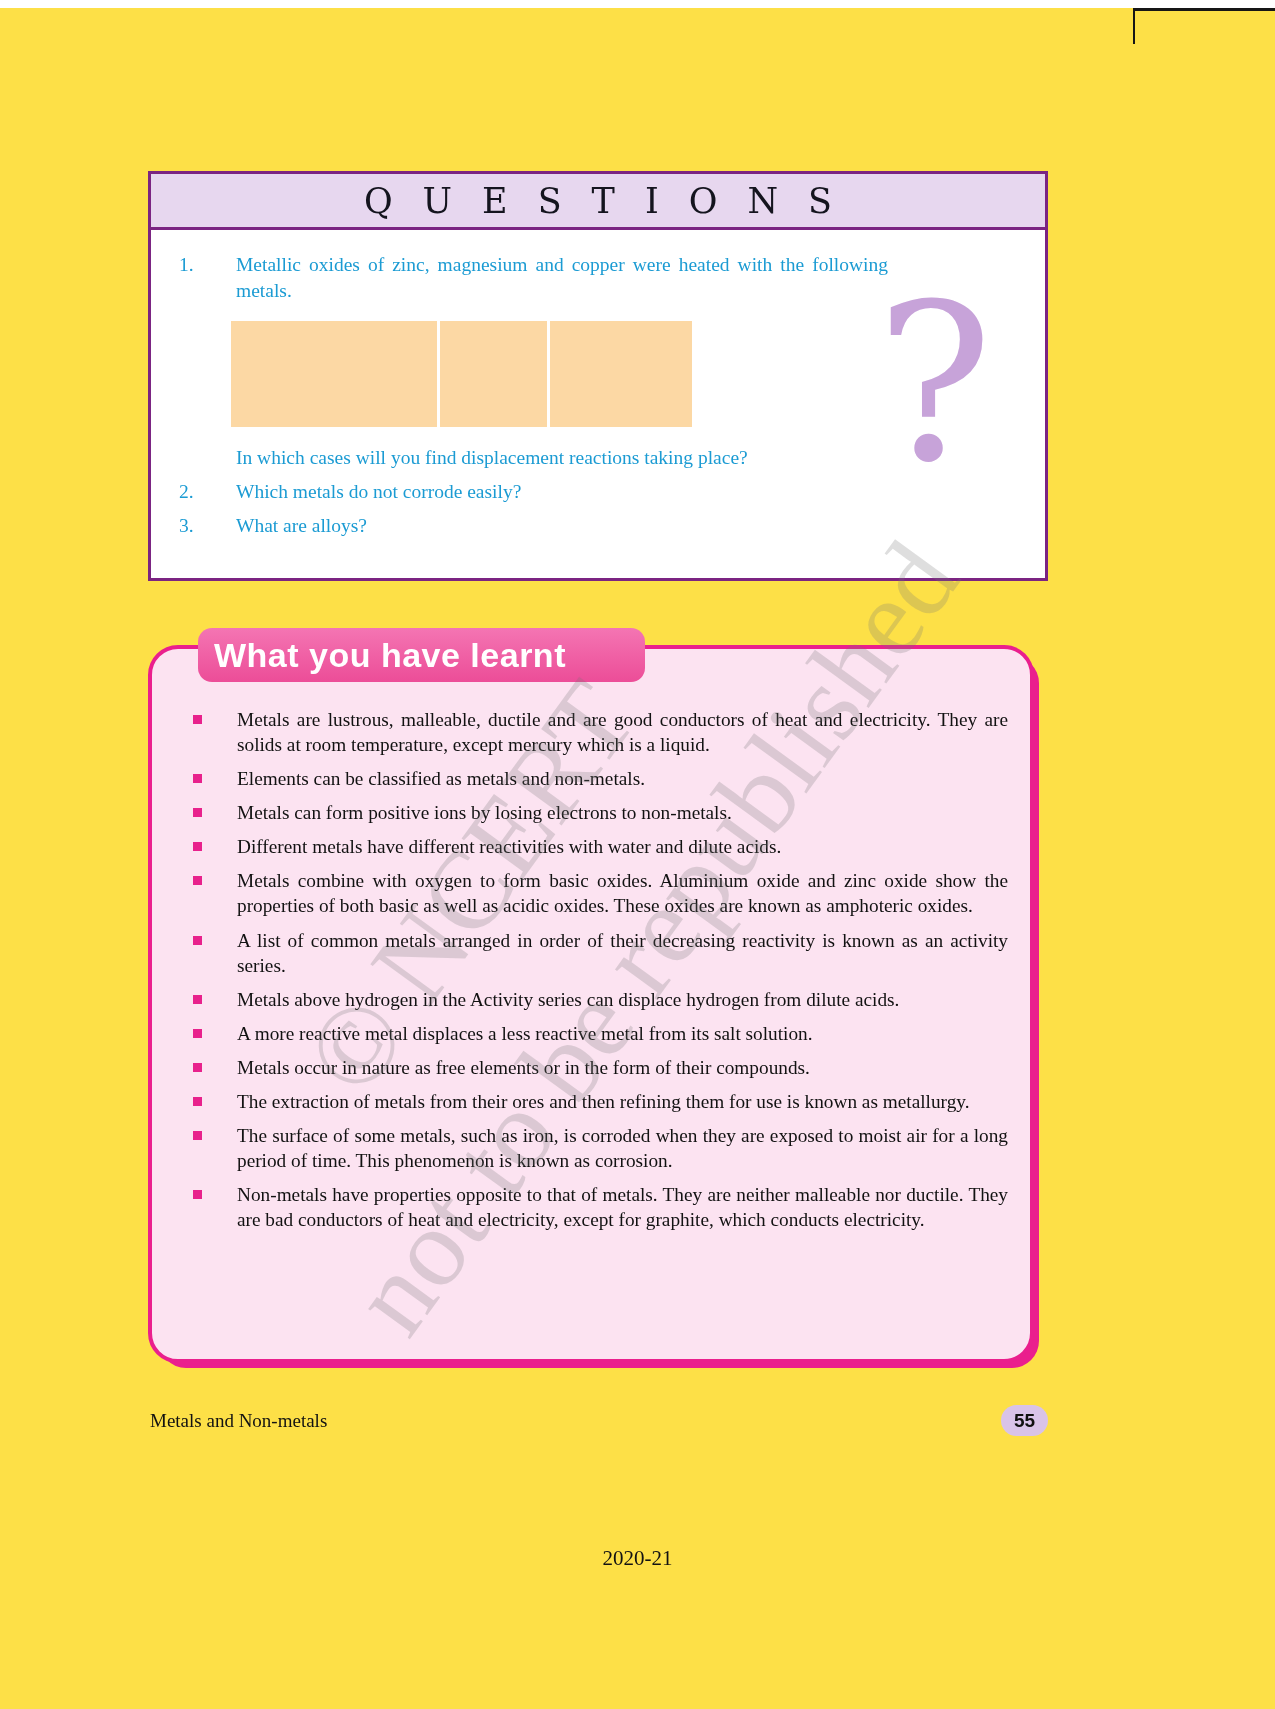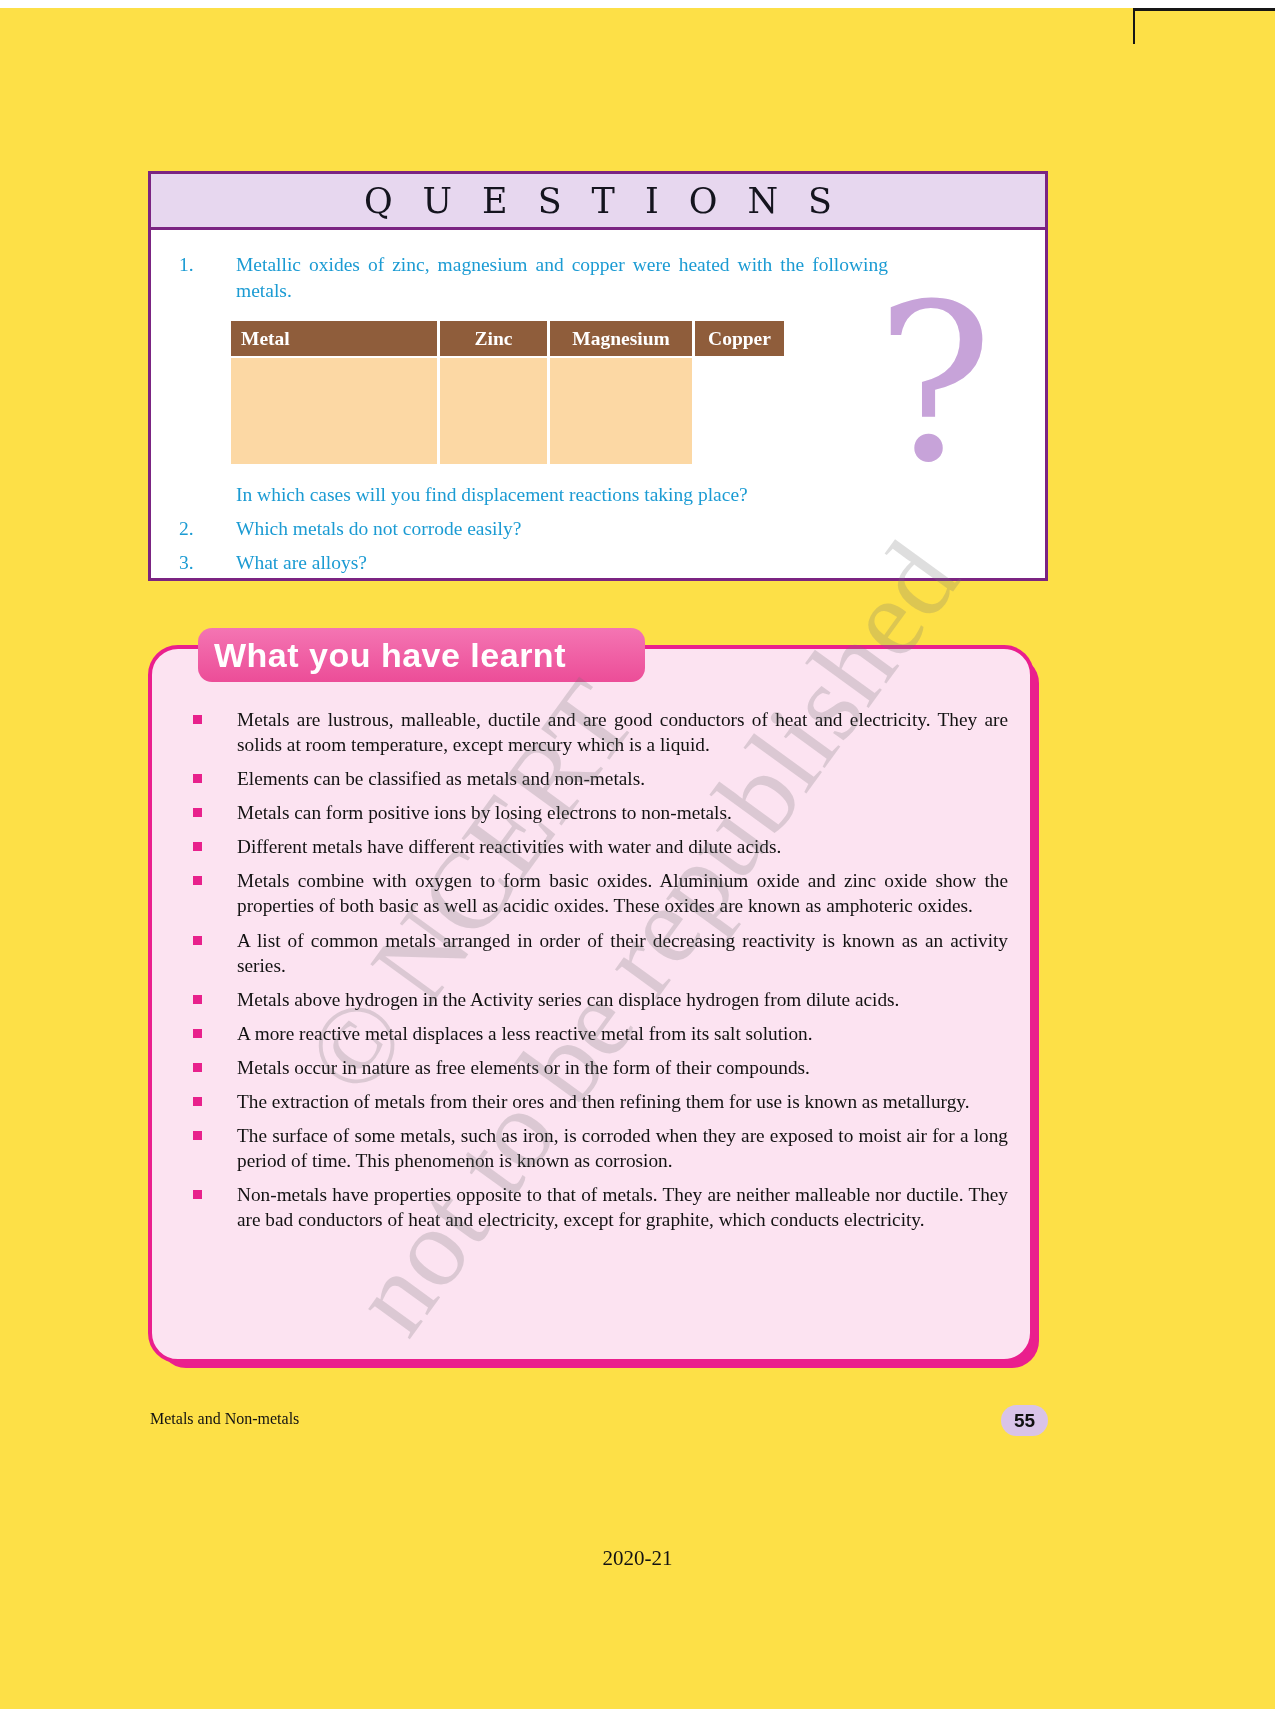"Metal" div.q-table-header { html: <div> <div>Metal</div> <div>Zinc</div> <div>Magnesium</div> <div>Copper</div> </div> -> none }
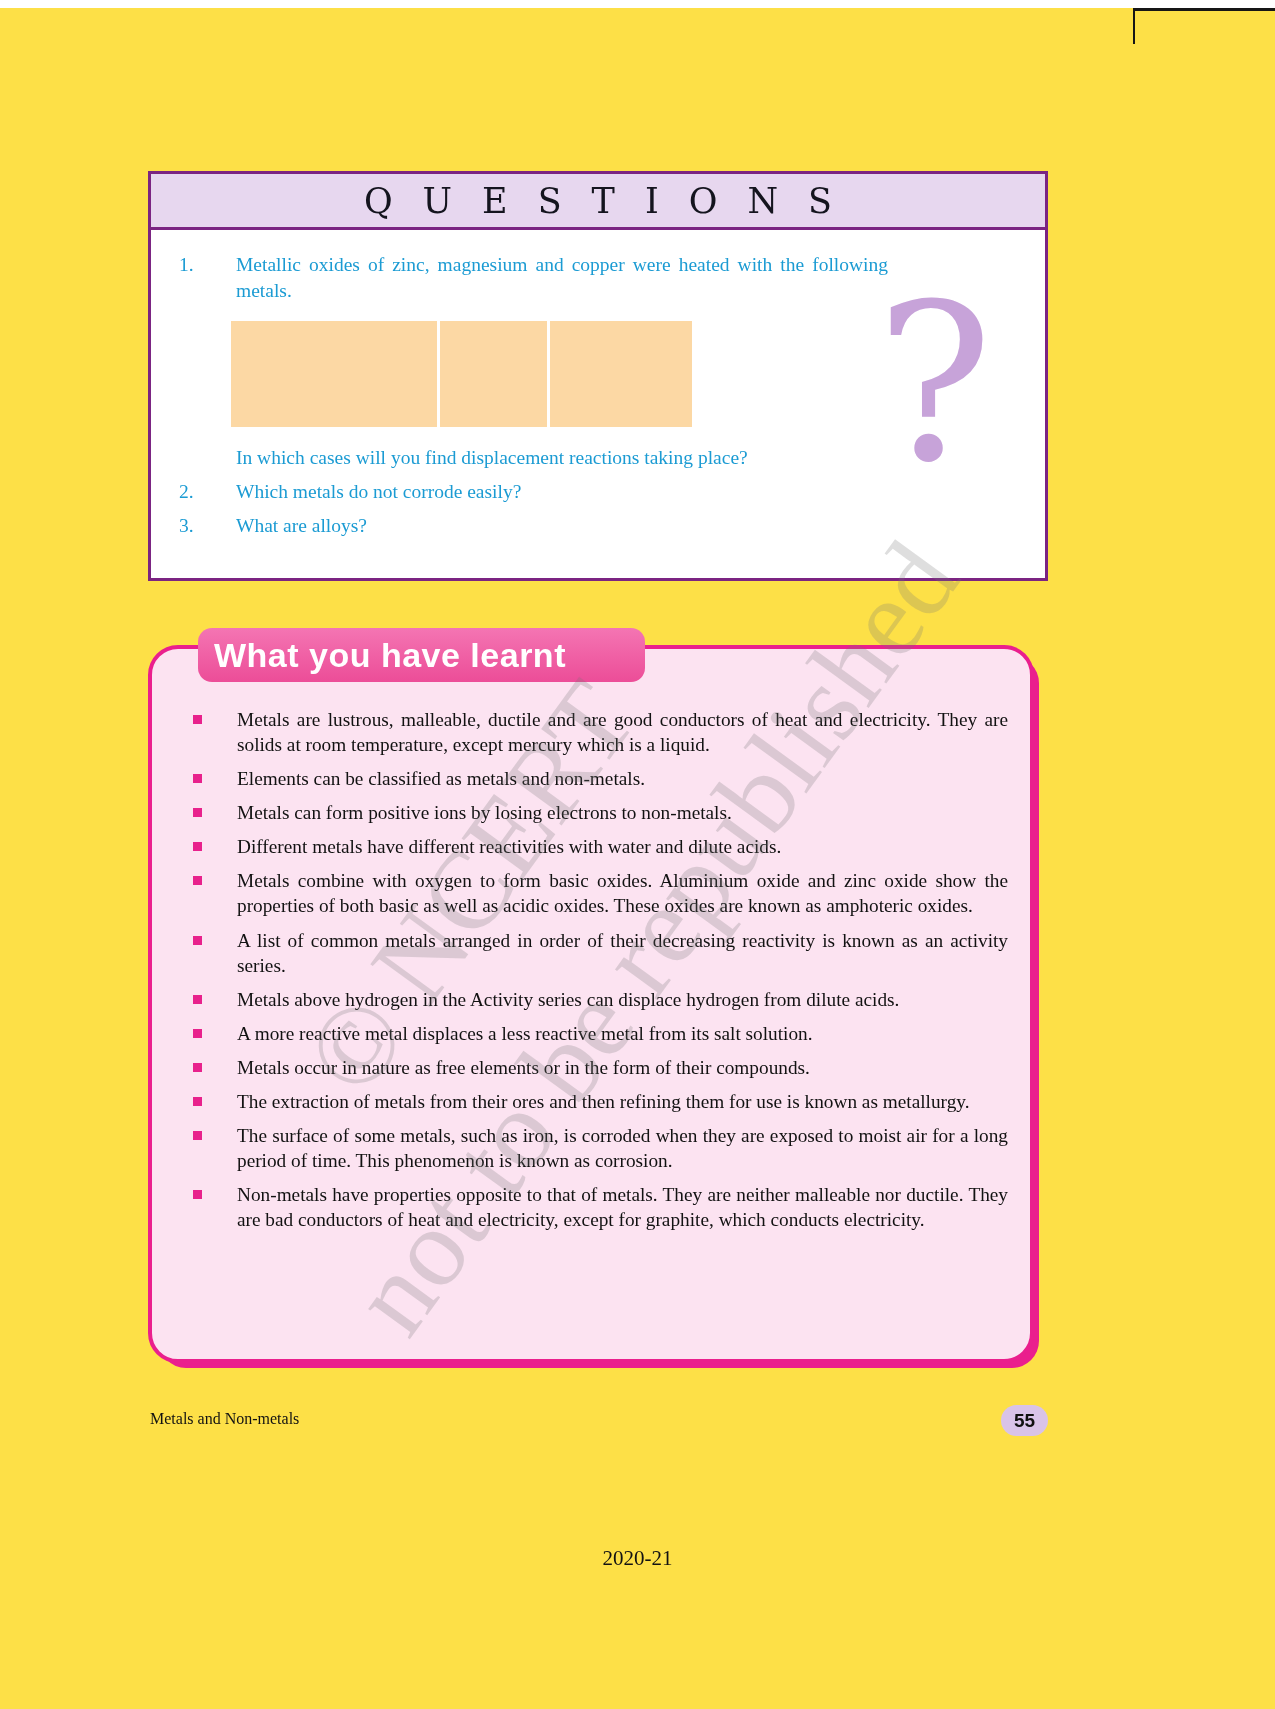"Metals and Non-metals" .footer-left { font-size: 16px -> 19px }
